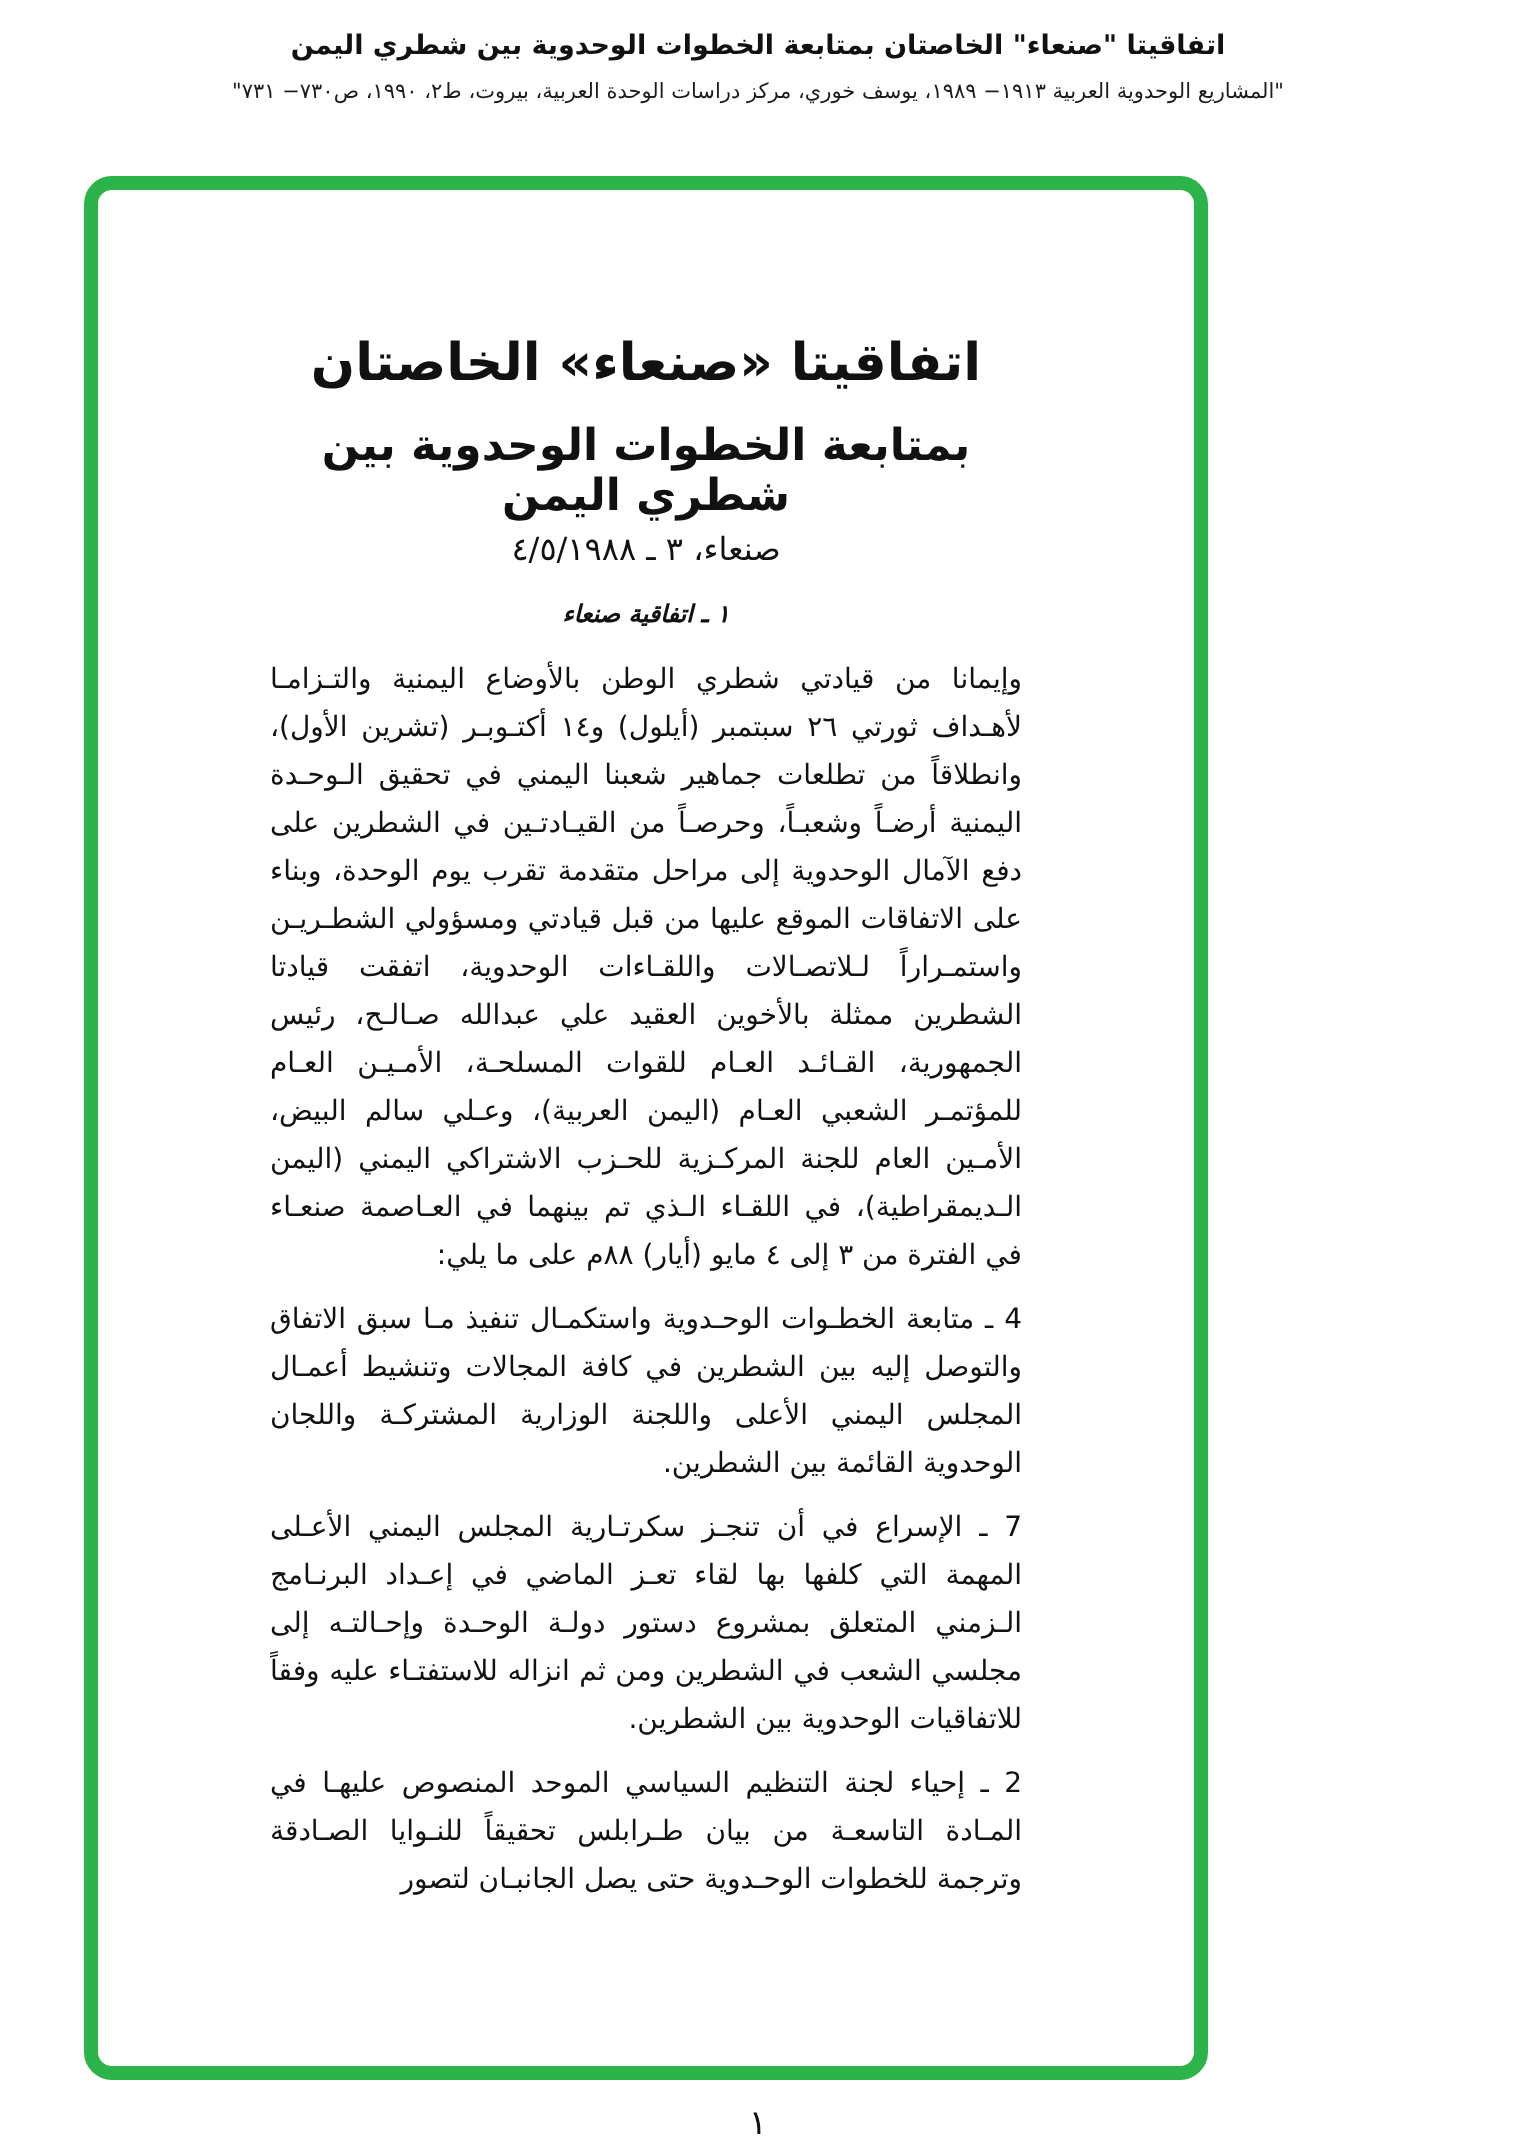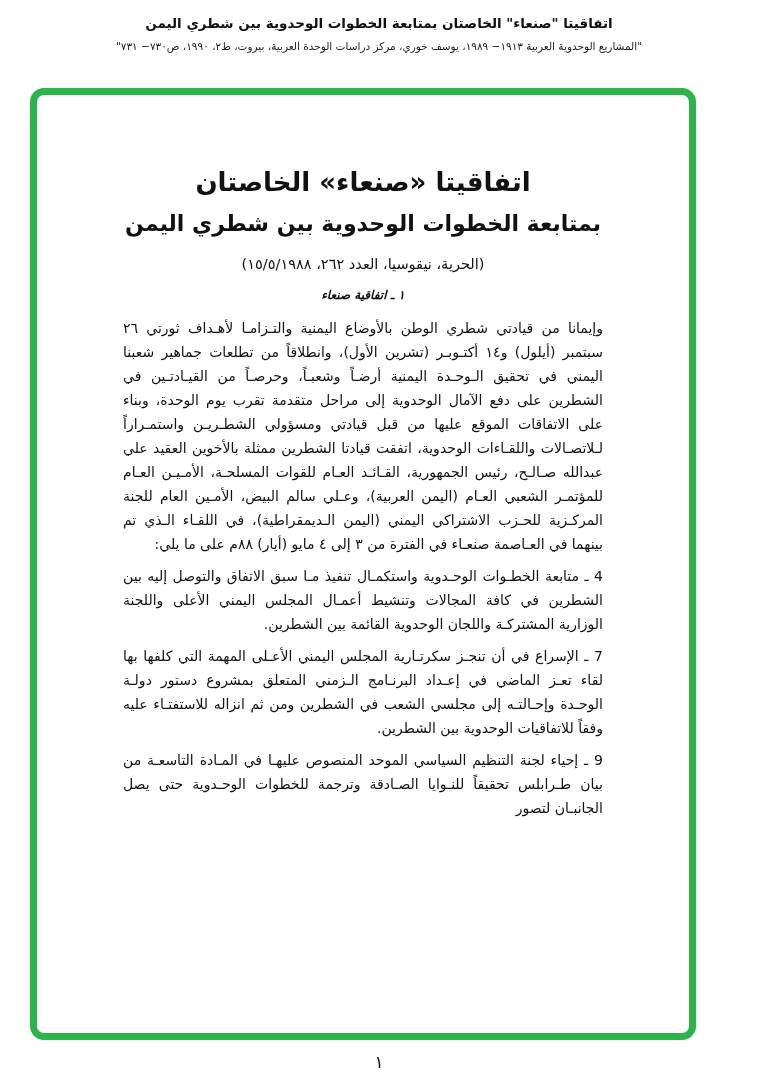"اتفاقيتا «صنعاء» الخاصتان" .green-box { left: 30px -> 42px; width: 666px -> 562px }
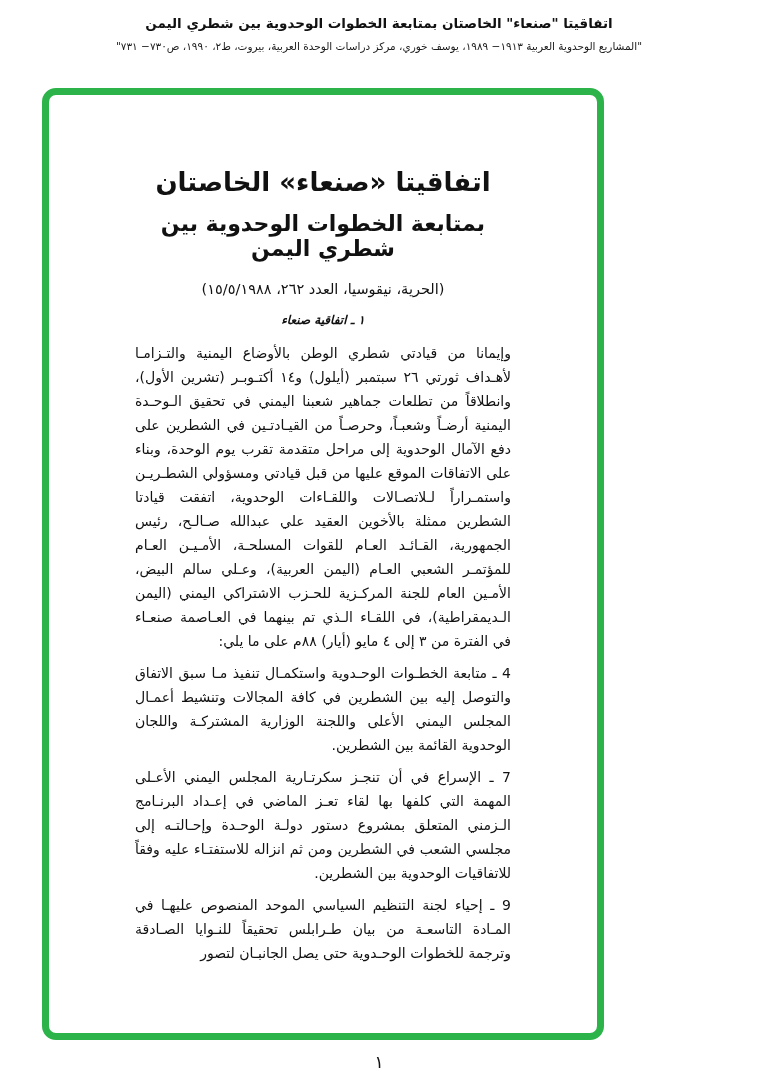"بمتابعة الخطوات الوحدوية بين شطري" .doc-subtitle { margin: 0 0 20px 0 -> 0 0 4px 0 }
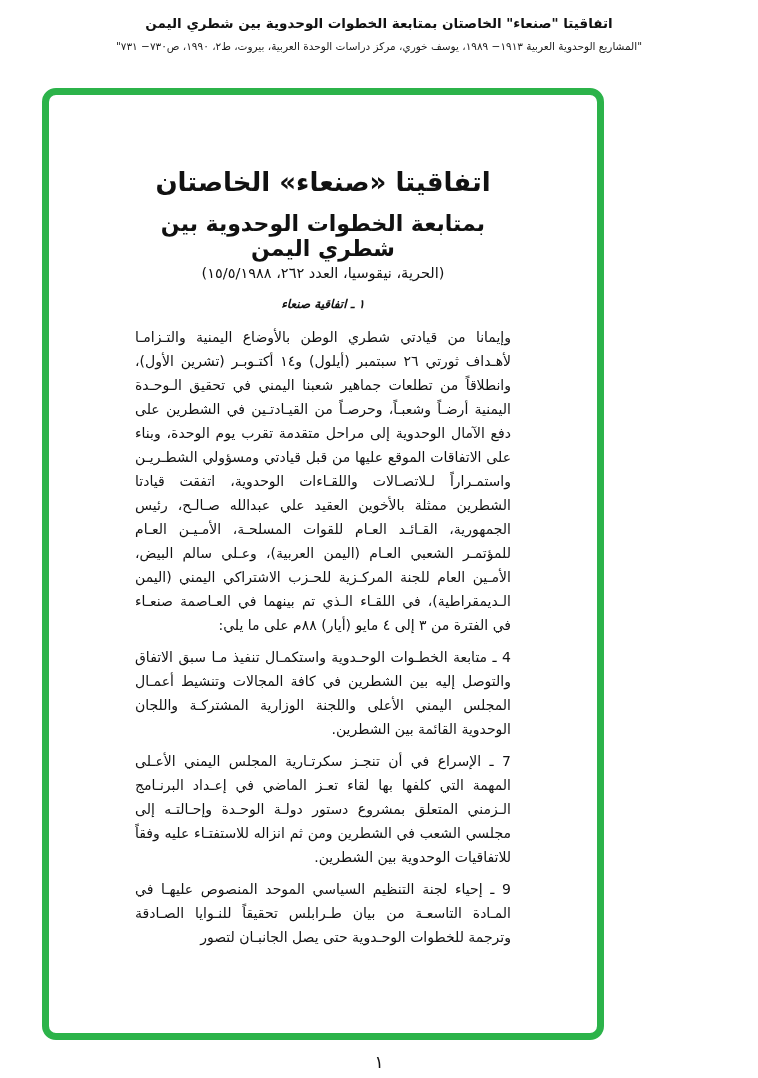"صنعاء، ٣ ـ ٤/٥/١٩٨٨" div.doc-date { html: none -> <div>صنعاء، ٣ ـ ٤/٥/١٩٨٨</div> }
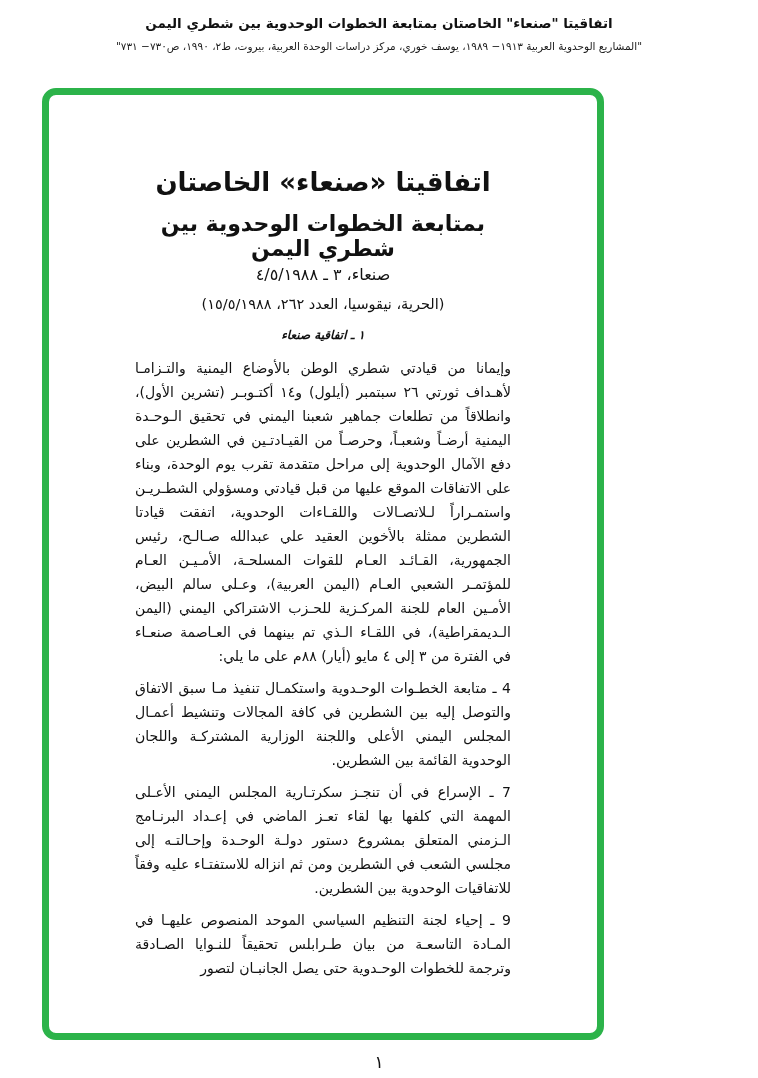"(الحرية، نيقوسيا، العدد ٢٦٢، ١٥/٥/١٩٨٨)" div.doc-src { html: <div>(الحرية، نيقوسيا، العدد ٢٦٢، ١٥/٥/١٩٨٨)</div> -> none }
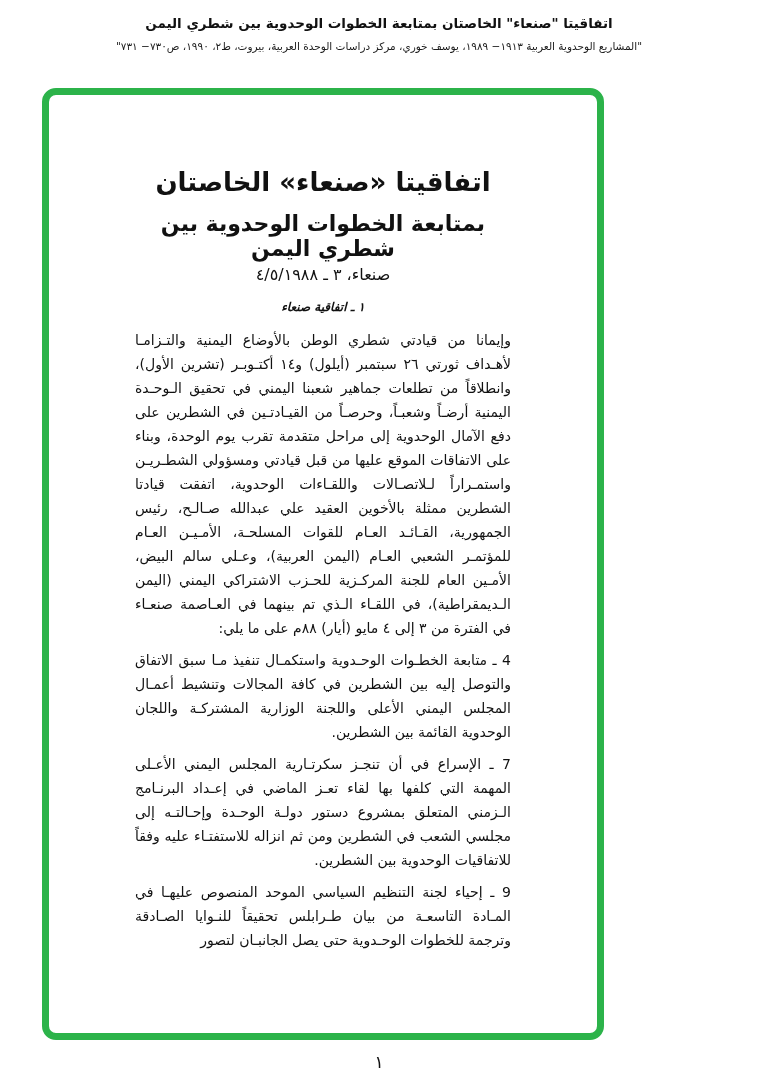"9 ـ إحياء لجنة التنظيم" p.body-para { text: 9 -> 2 }
